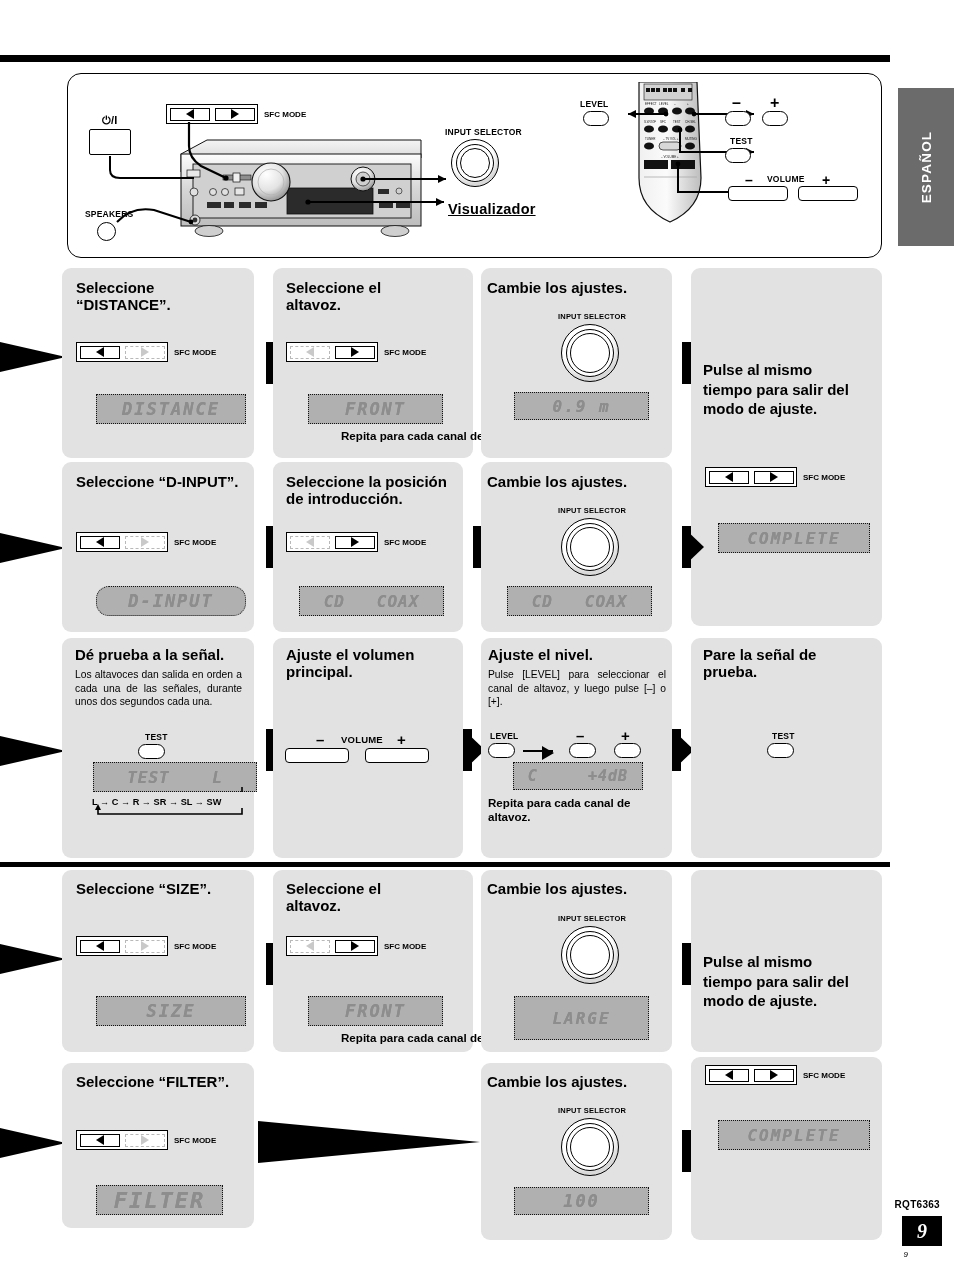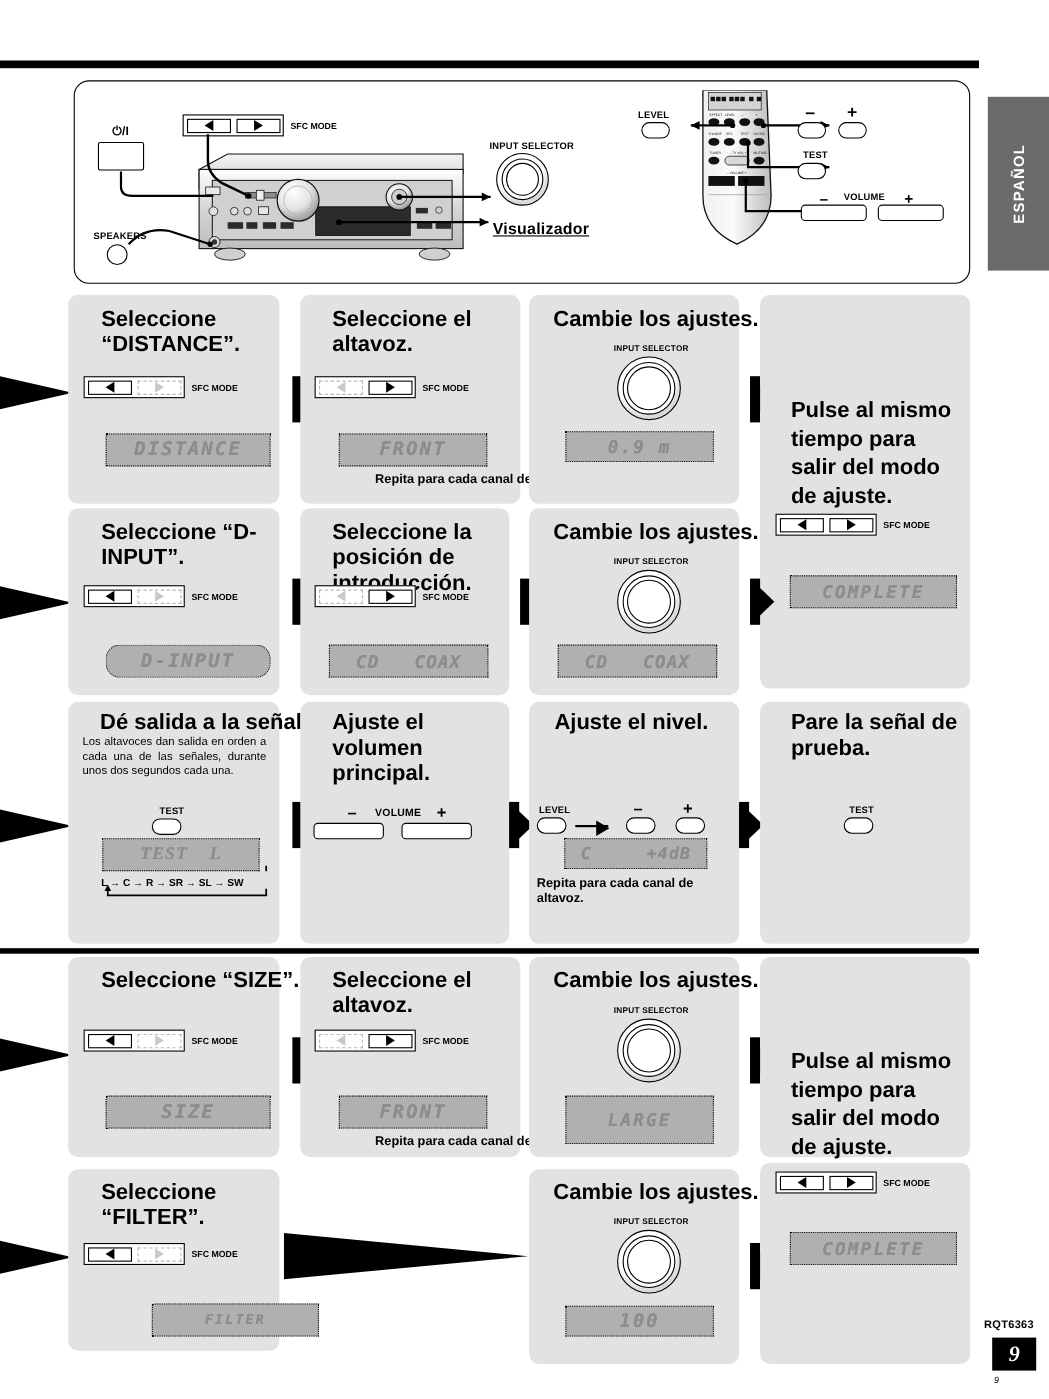"Seleccione “DISTANCE”." .ptitle { font-size: 20px -> 15px; margin-left: 16px -> none }
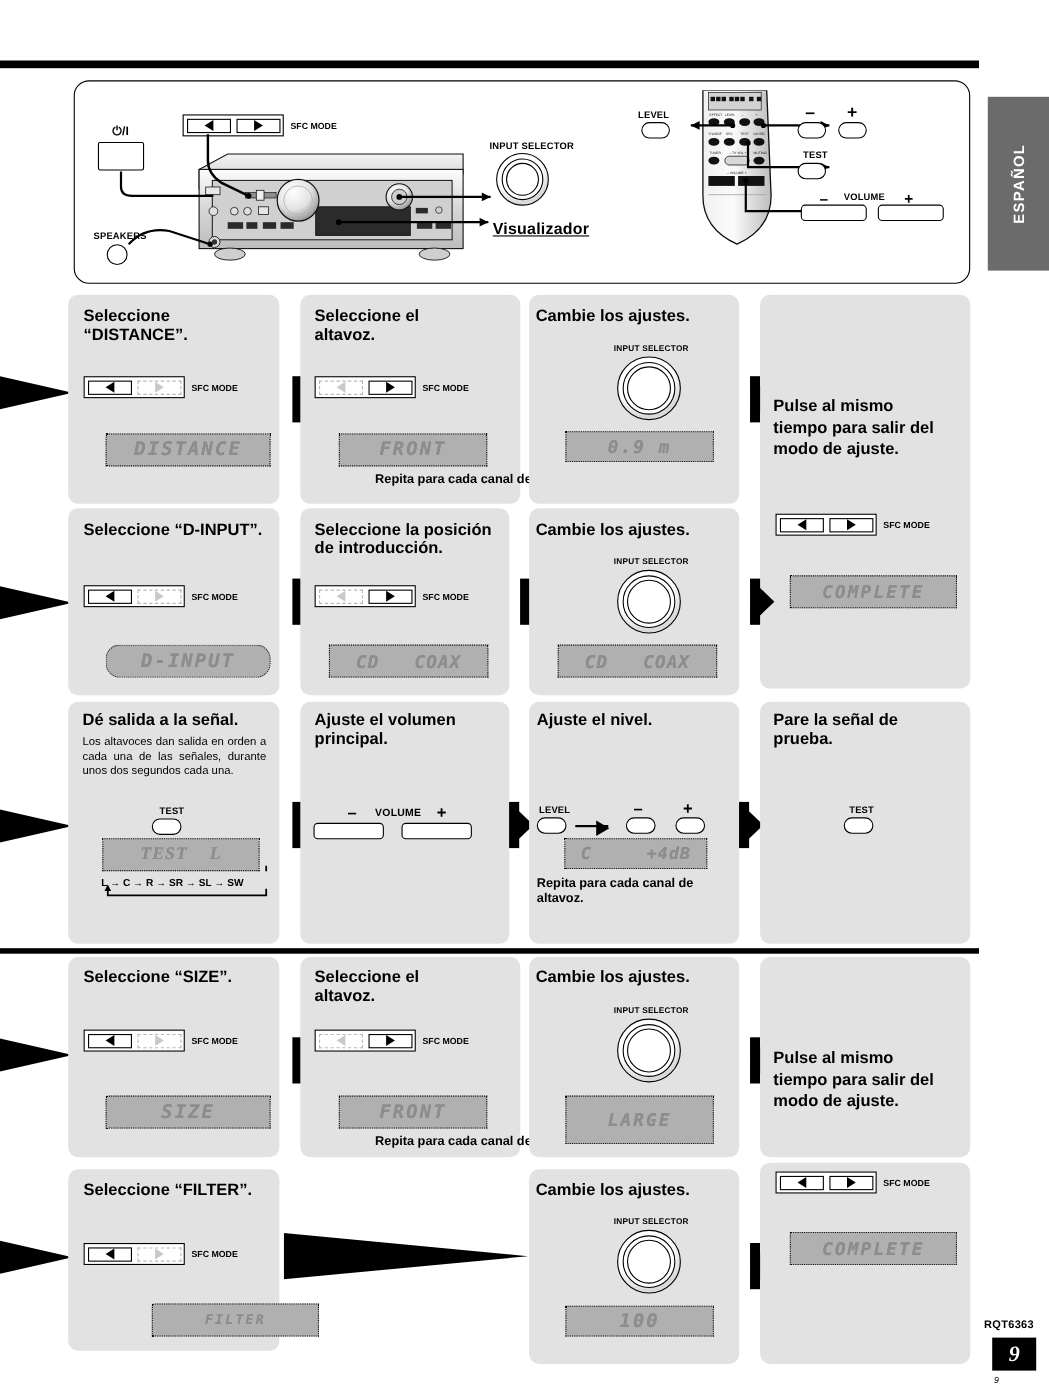"Dé salida a la señal." div.ptitle { text: salida -> prueba }
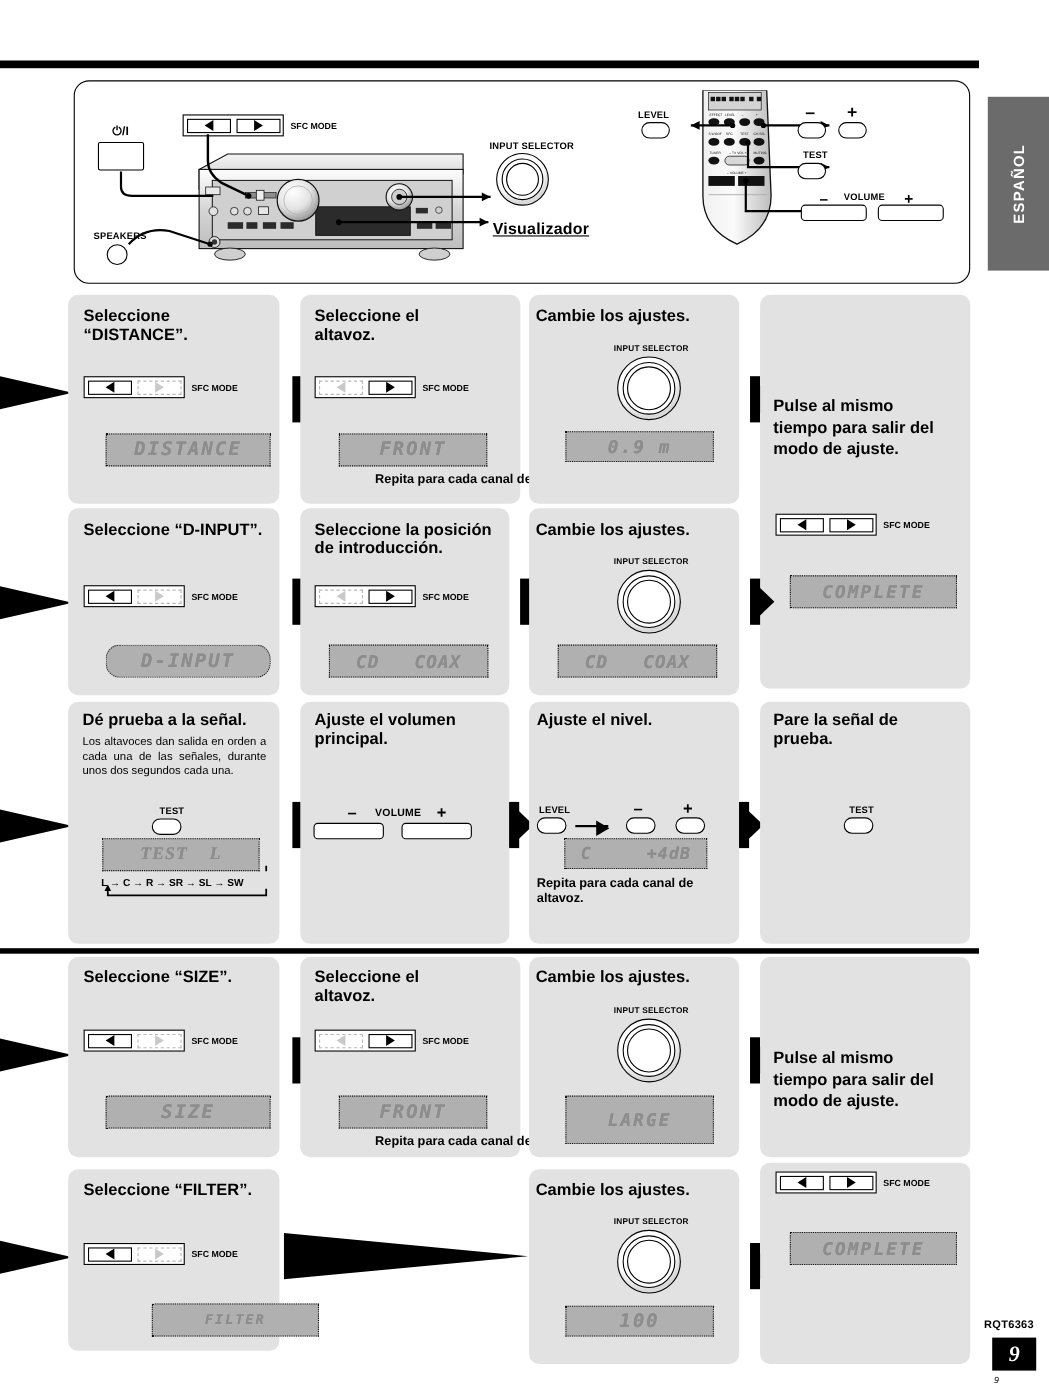"Pulse [LEVEL] para seleccionar el" div.pbody { html: none -> <div>Pulse [LEVEL] para seleccionar el canal de altavoz, y luego pulse [–] o [+].</div> }
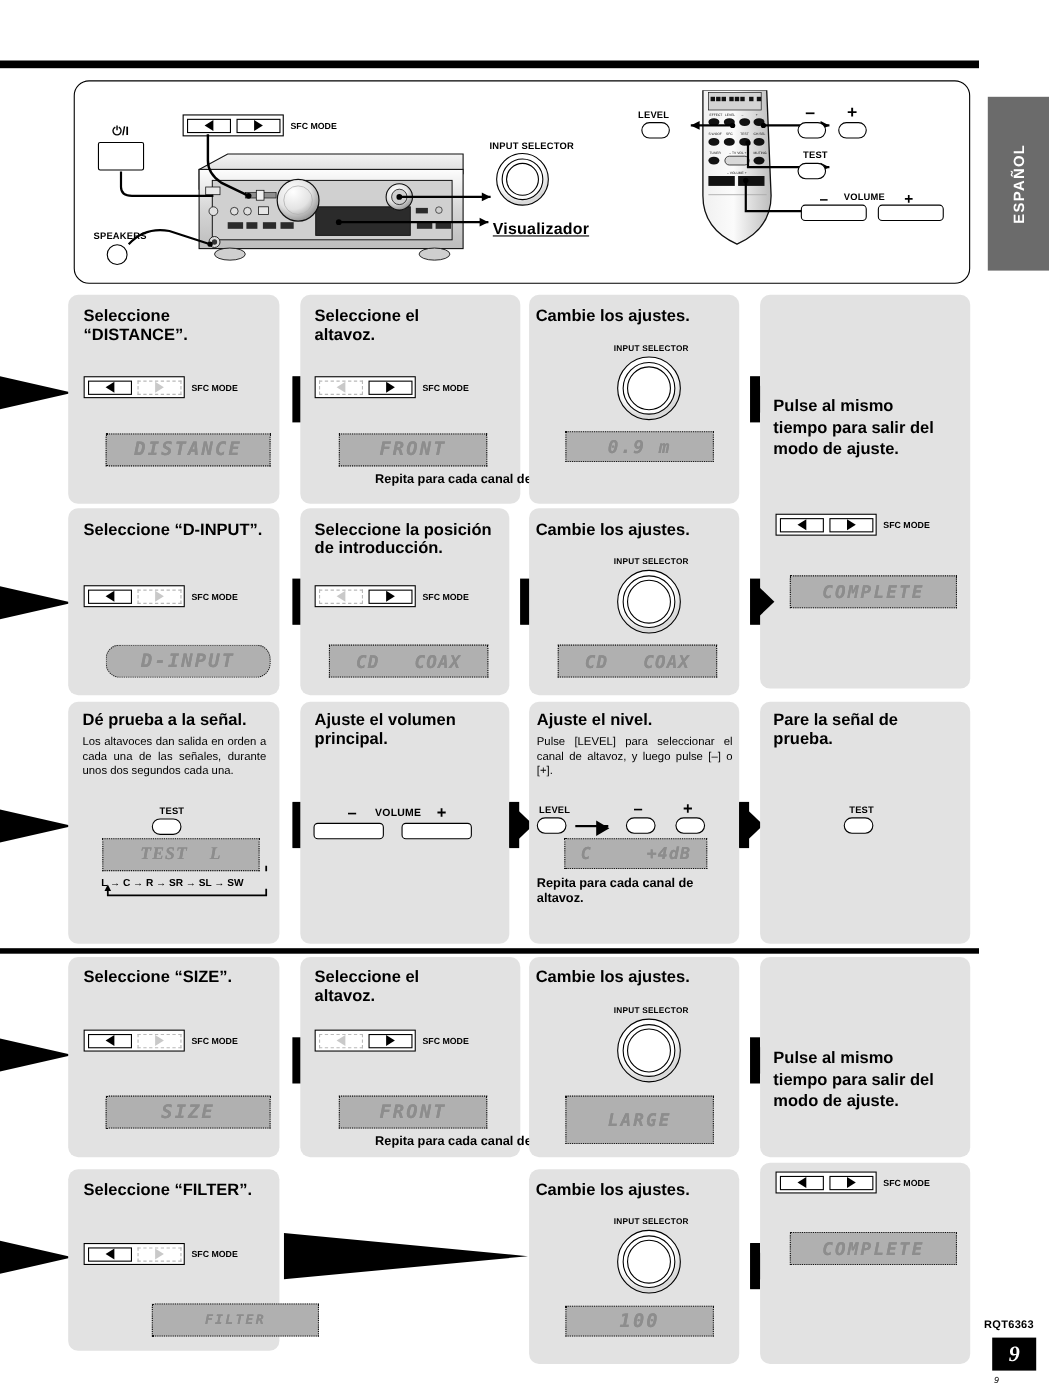"TEST L" div.lcd { font-family: Liberation Serif, serif -> none; width: 143px -> 164px }
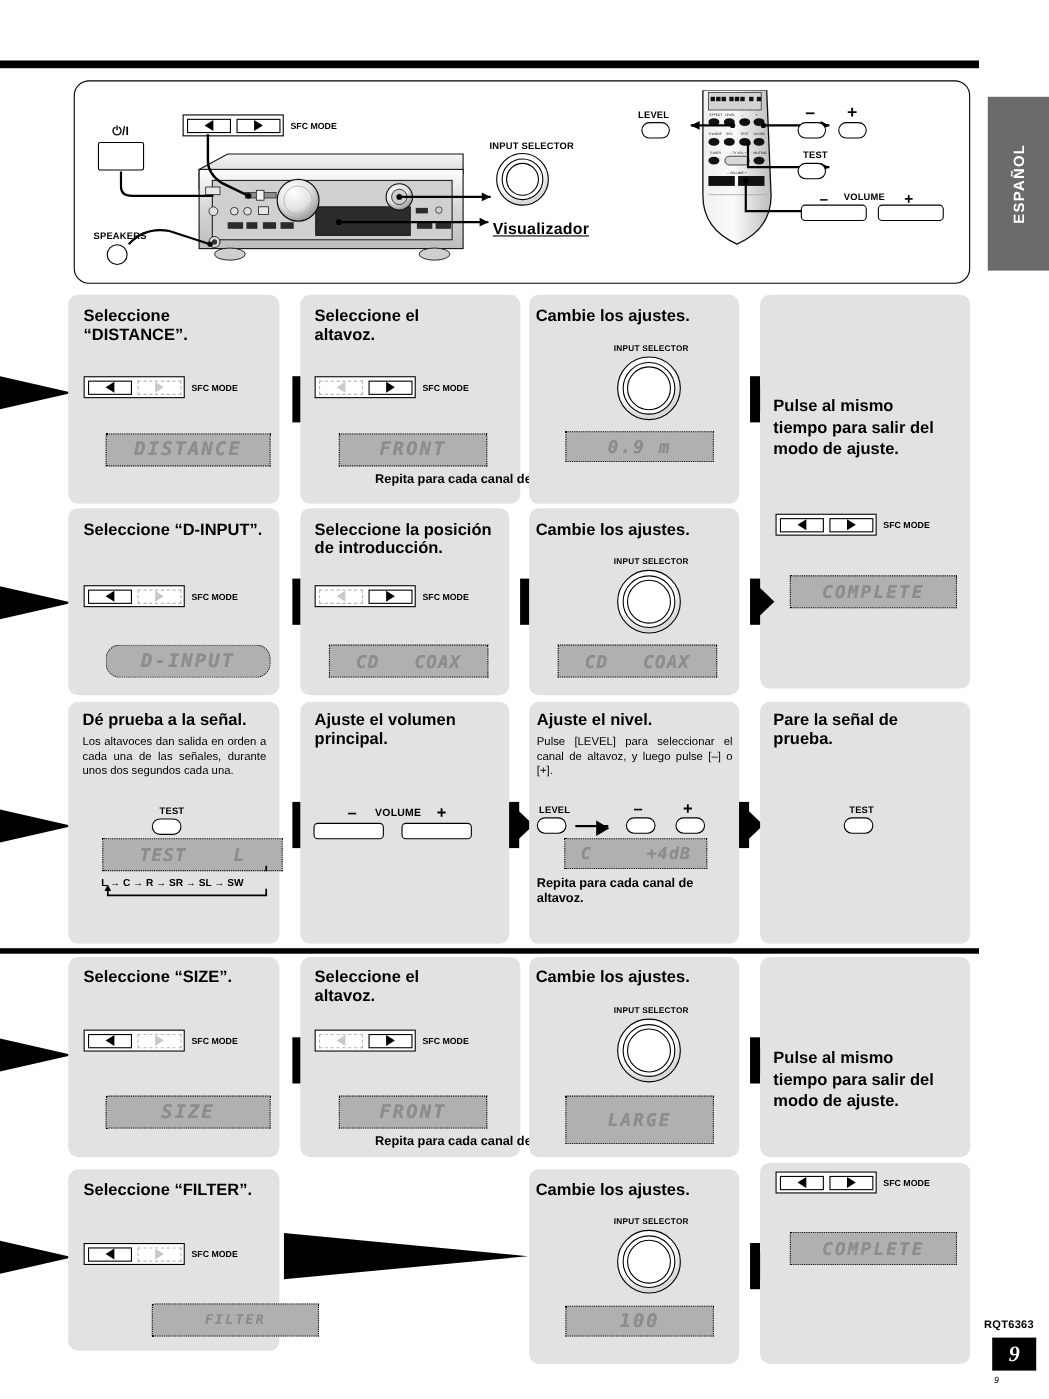"FILTER" div.lcd { font-size: 12px -> 22px; margin-left: 42px -> none; width: 152px -> 127px }
